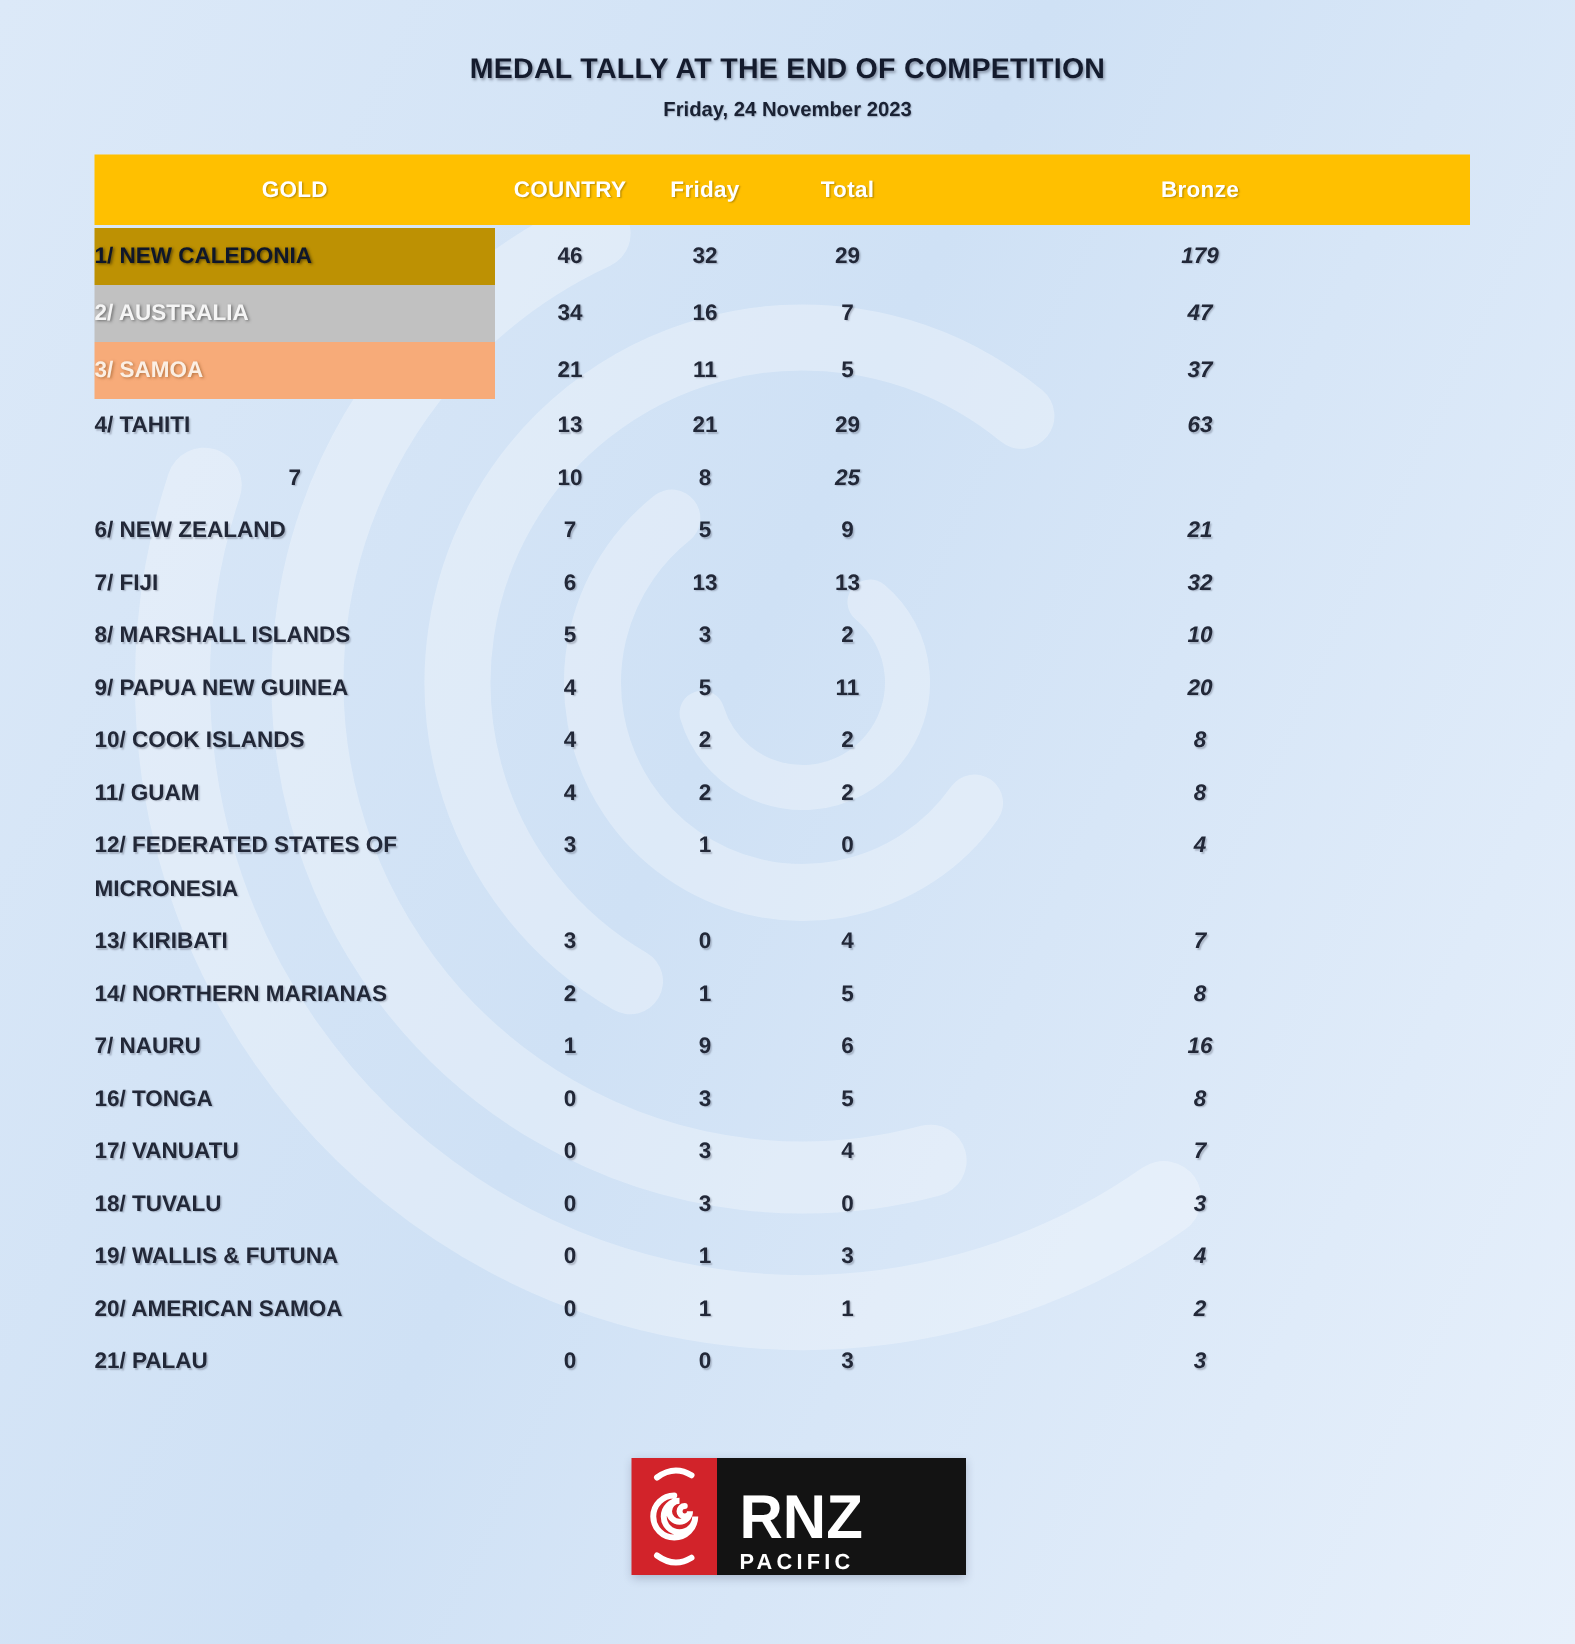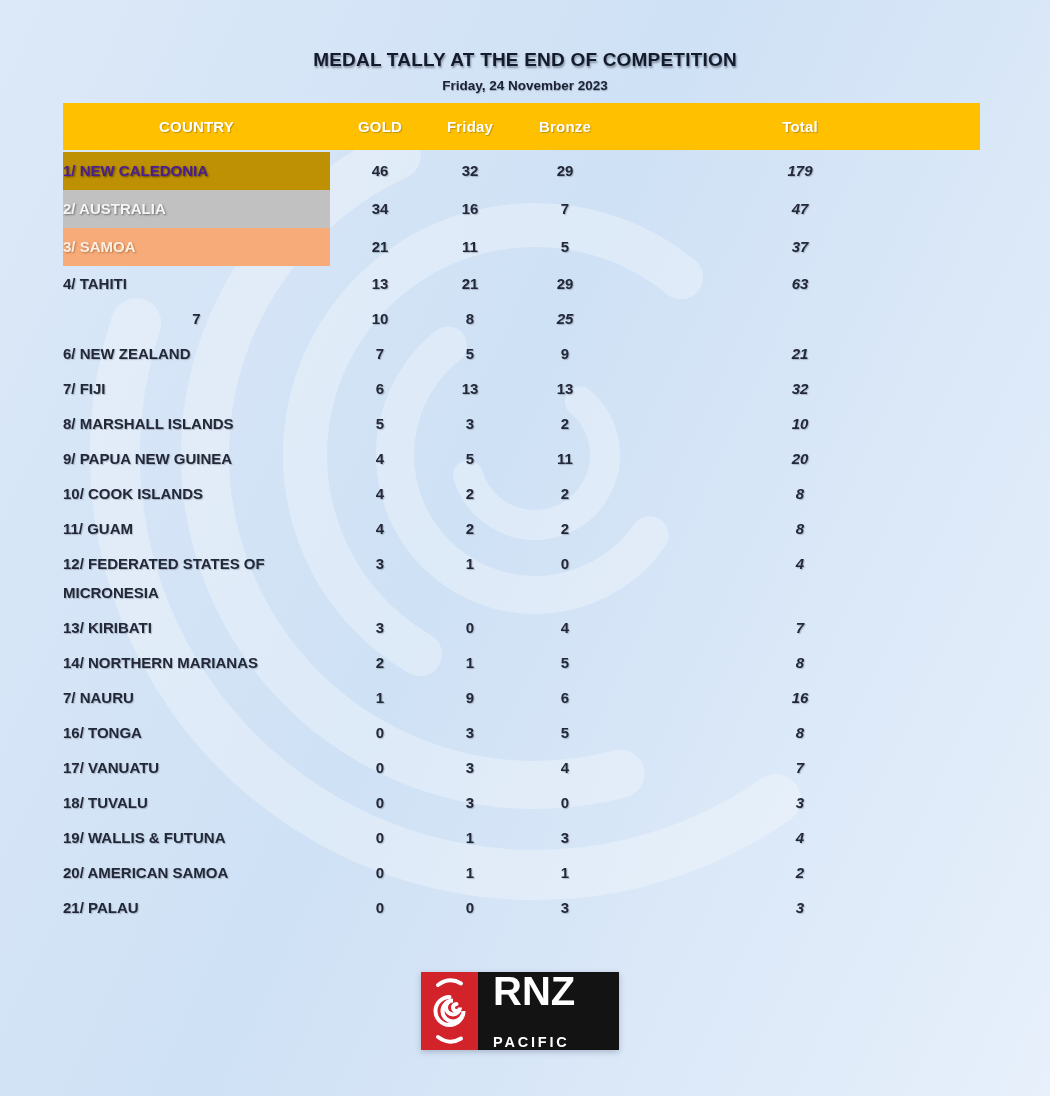"MEDAL TALLY AT THE END" .titles { top: 49px -> 36px }
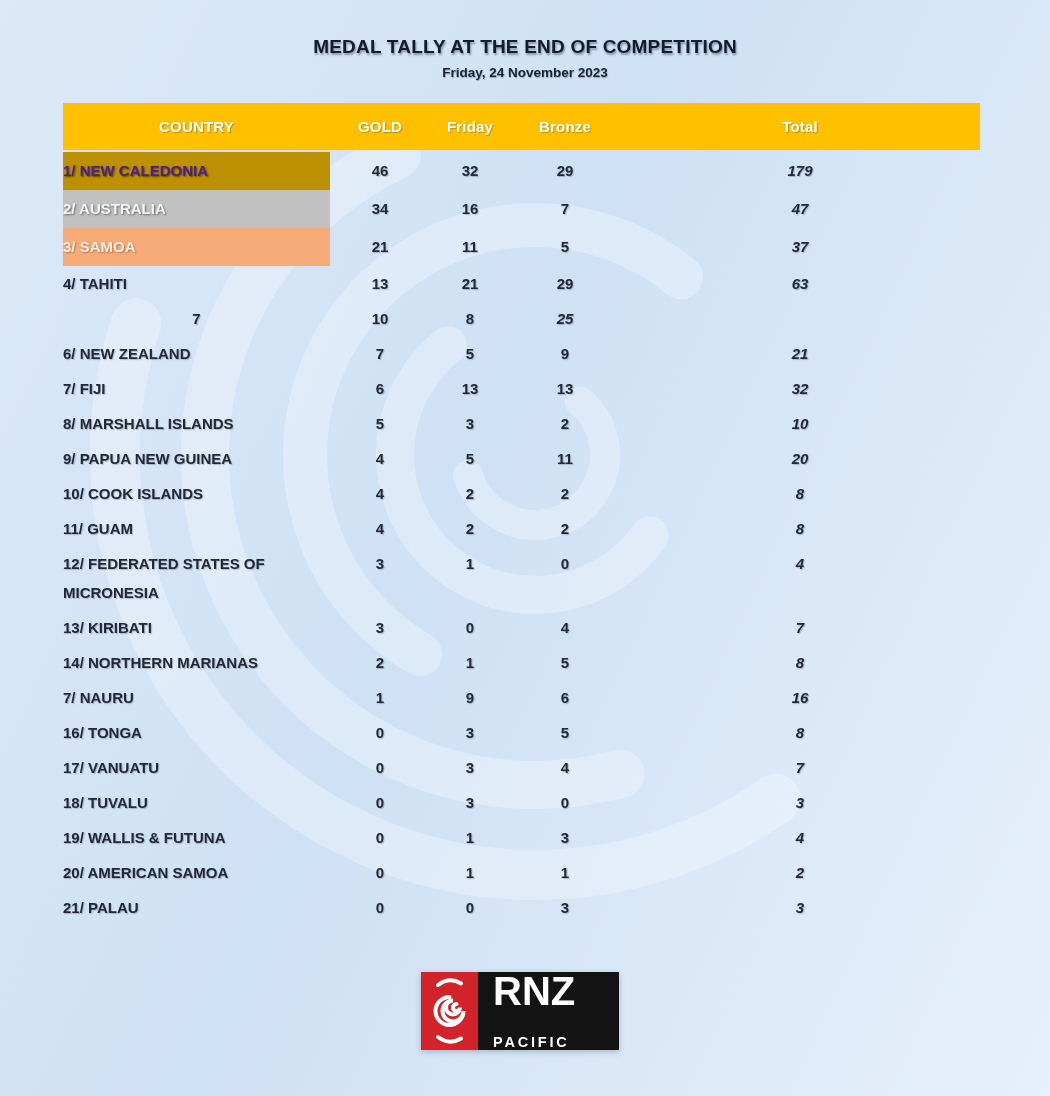"COUNTRY" div.hcell { order: before "GOLD" -> after "GOLD" }
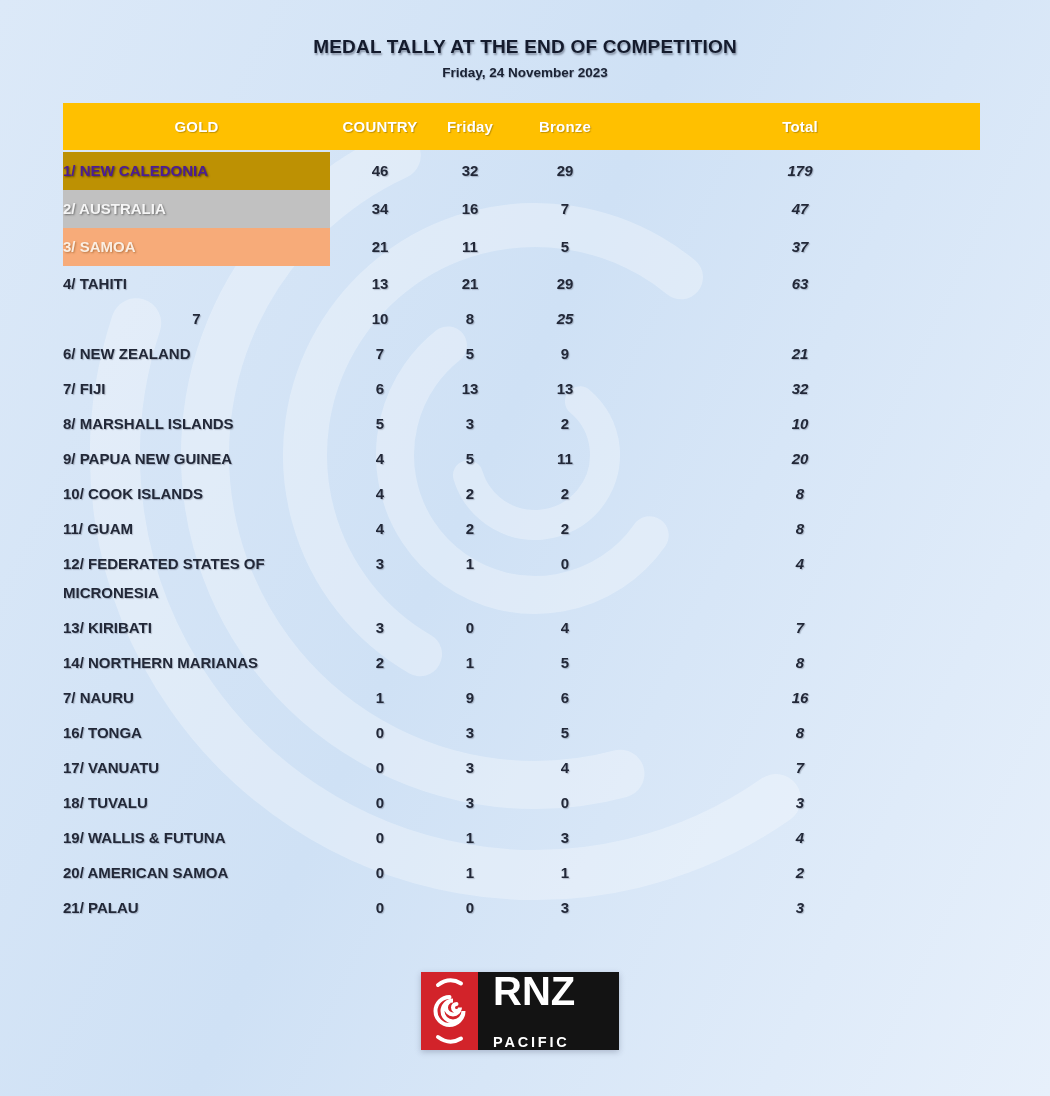"Bronze" div.hcell { order: before "Total" -> after "Total" }
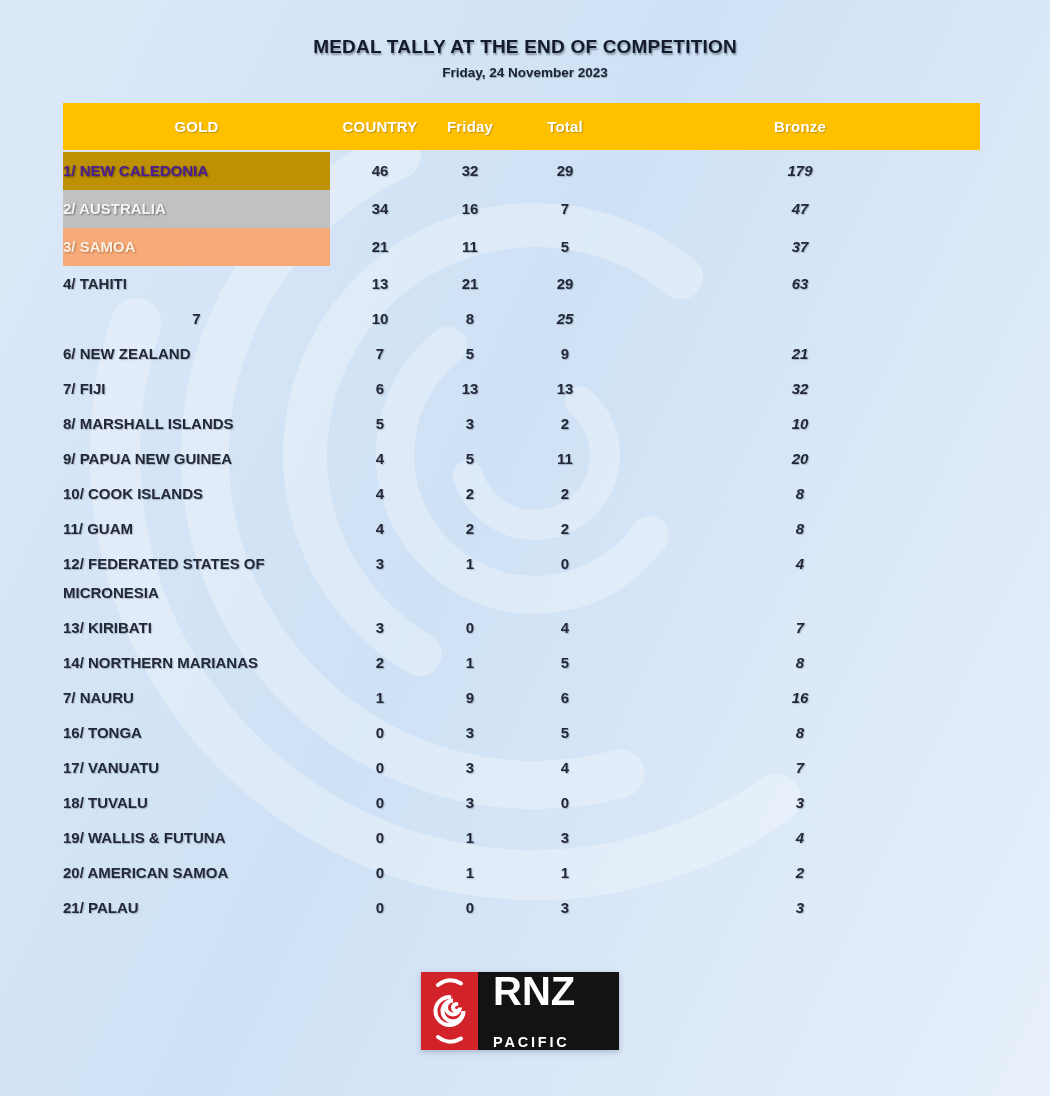"1/ NEW CALEDONIA" .c-country.gold { color: #4c1d95 -> #0f172a }
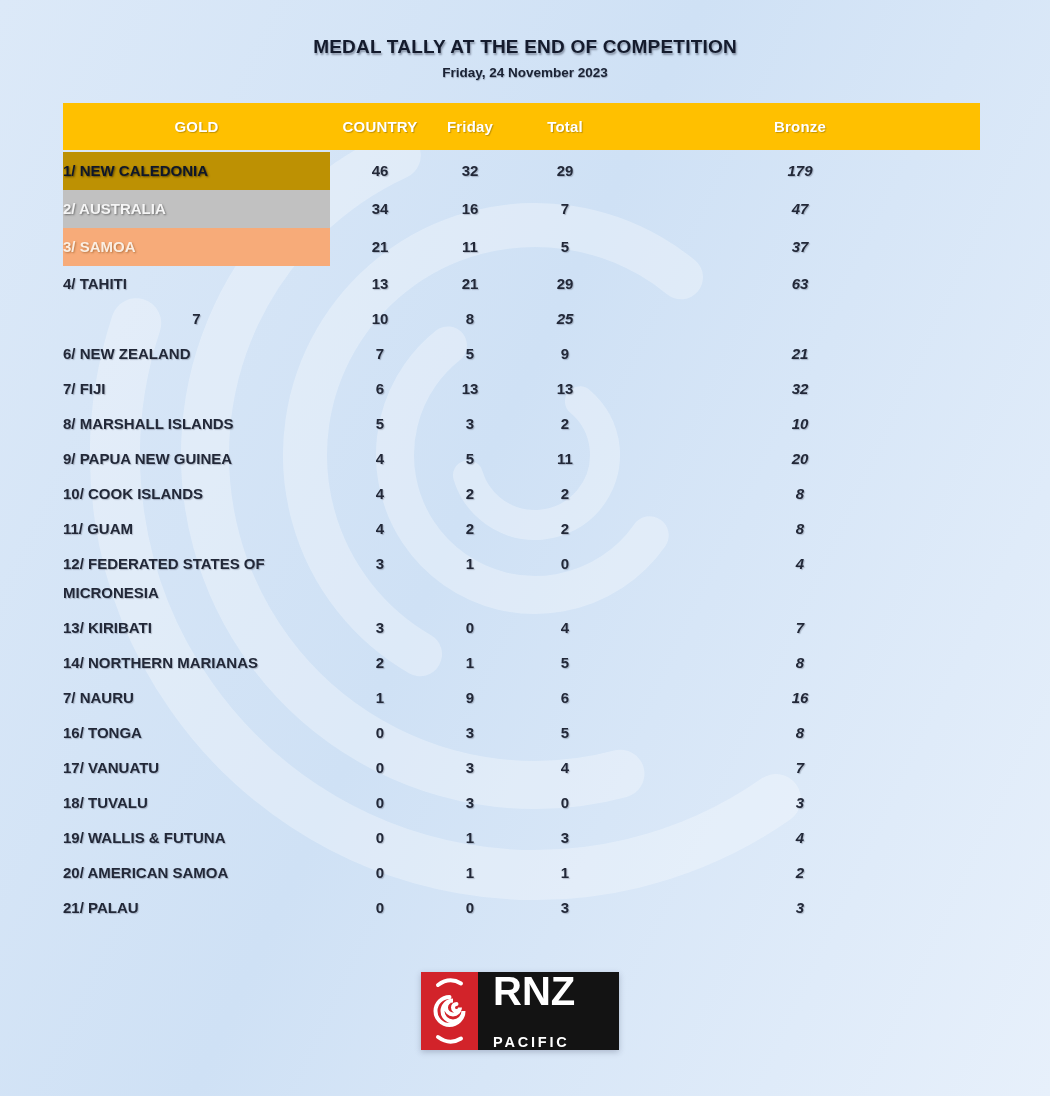"RNZ" .logo-black { justify-content: space-between -> flex-end; width: 141px -> 166px }
